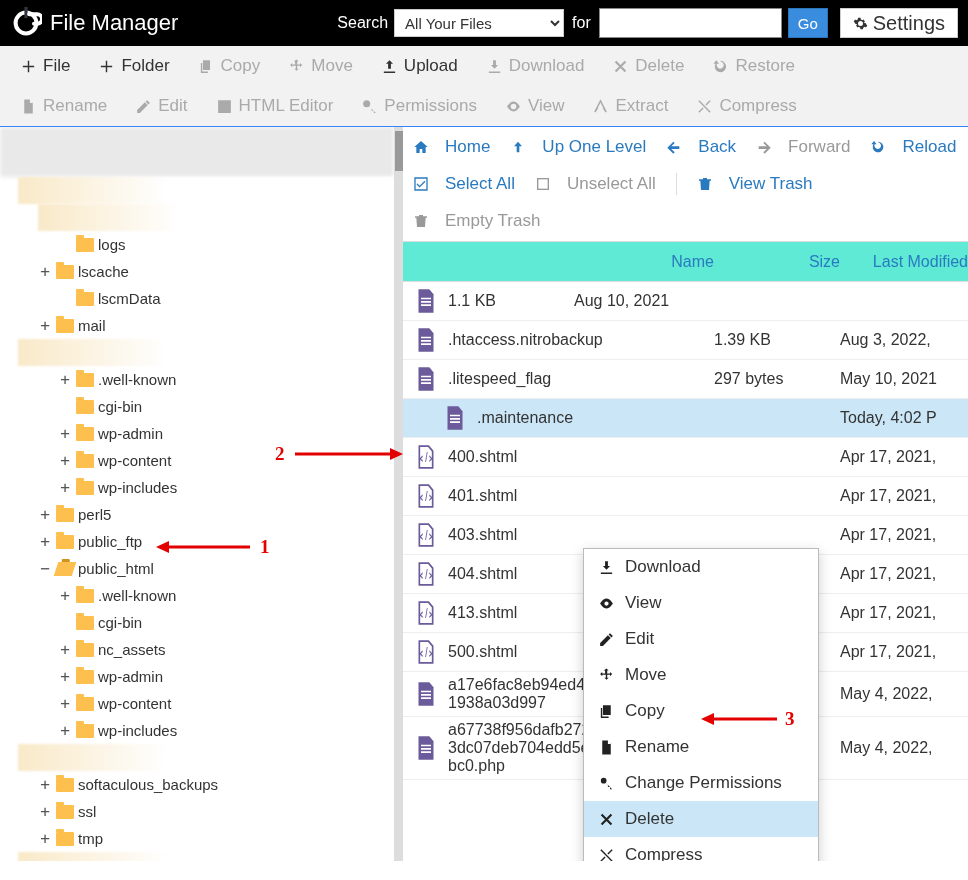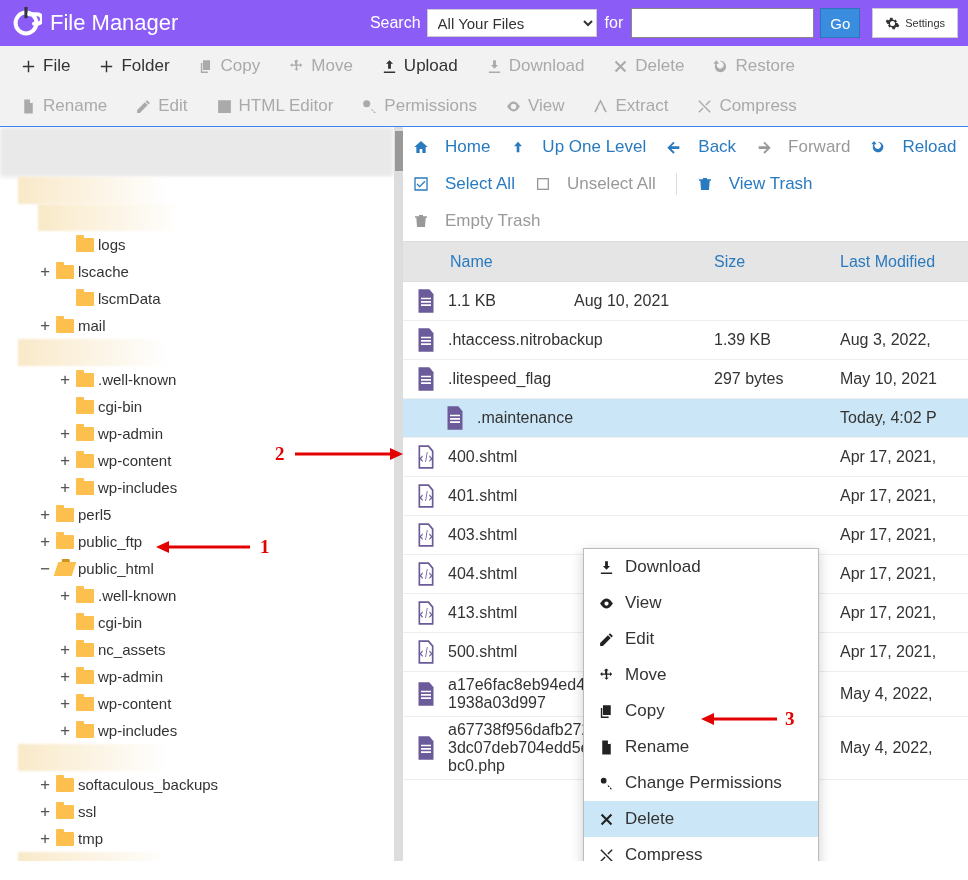"File Manager" .header { background: #8b5cf6 -> #000000 }
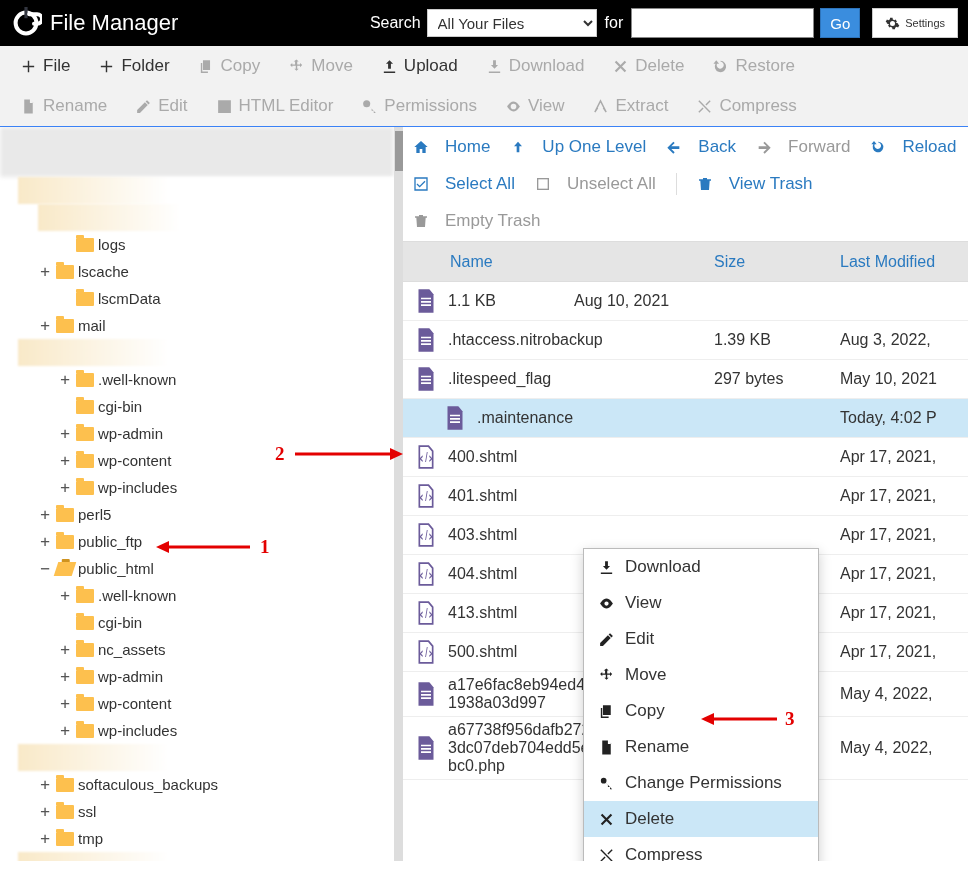"Settings" .settings-btn { font-size: 11px -> 20px }
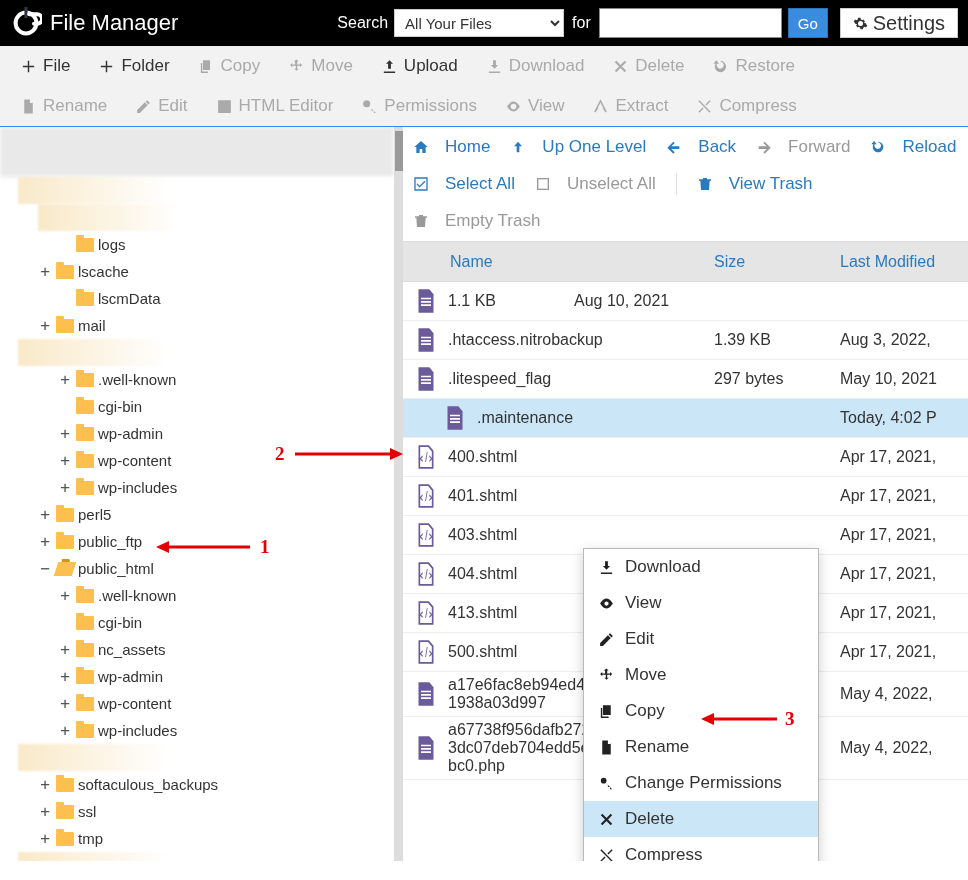"Name" .thead { background: #e5e5e5 -> #5eead4; text-align: none -> right }
